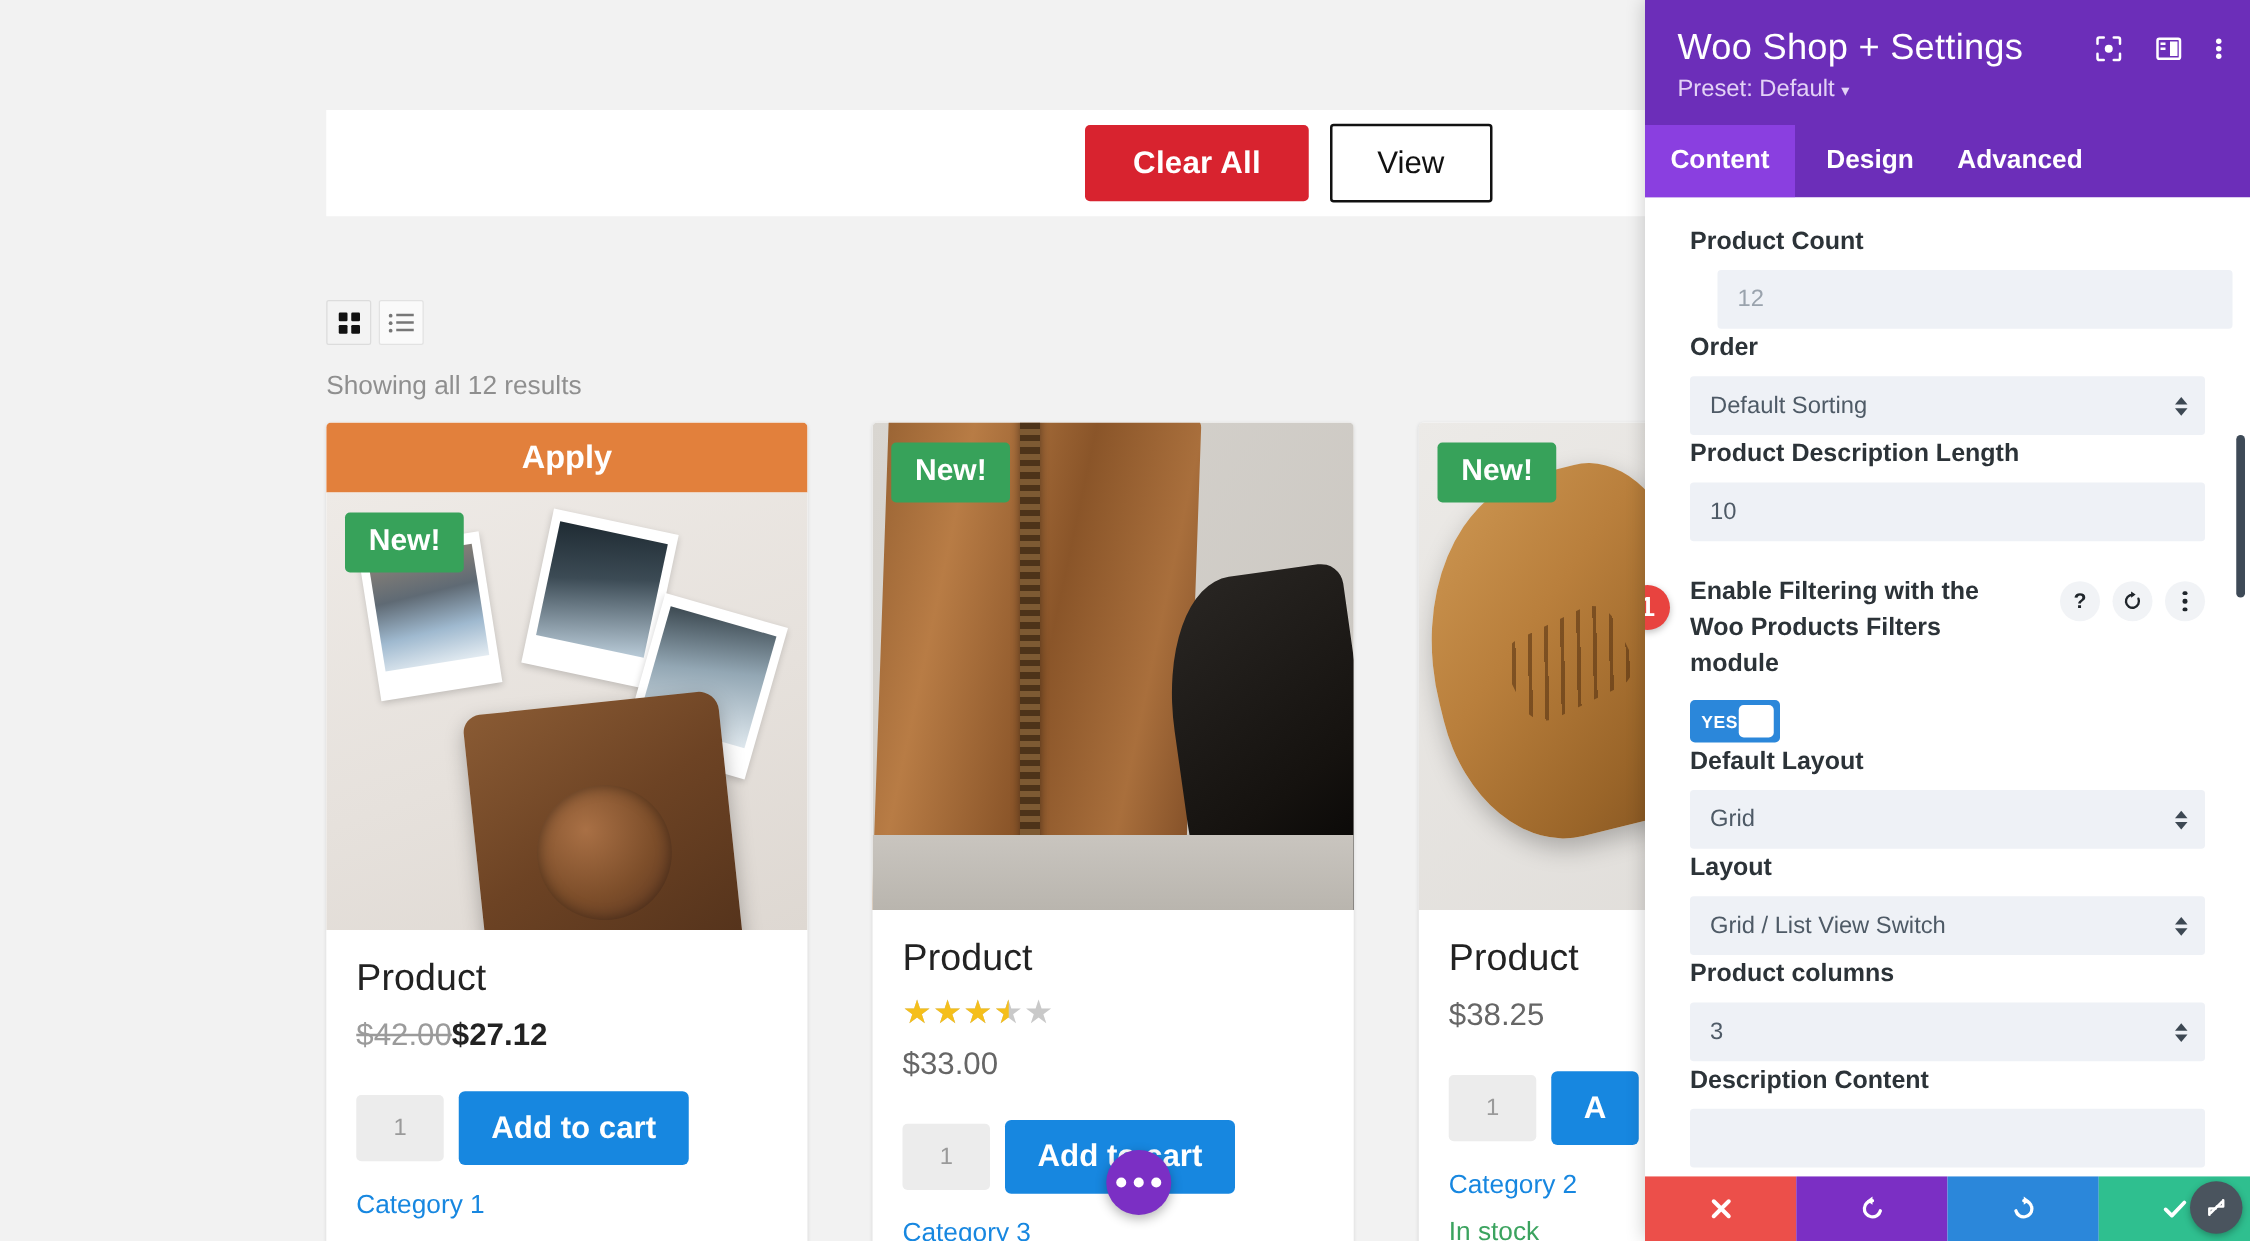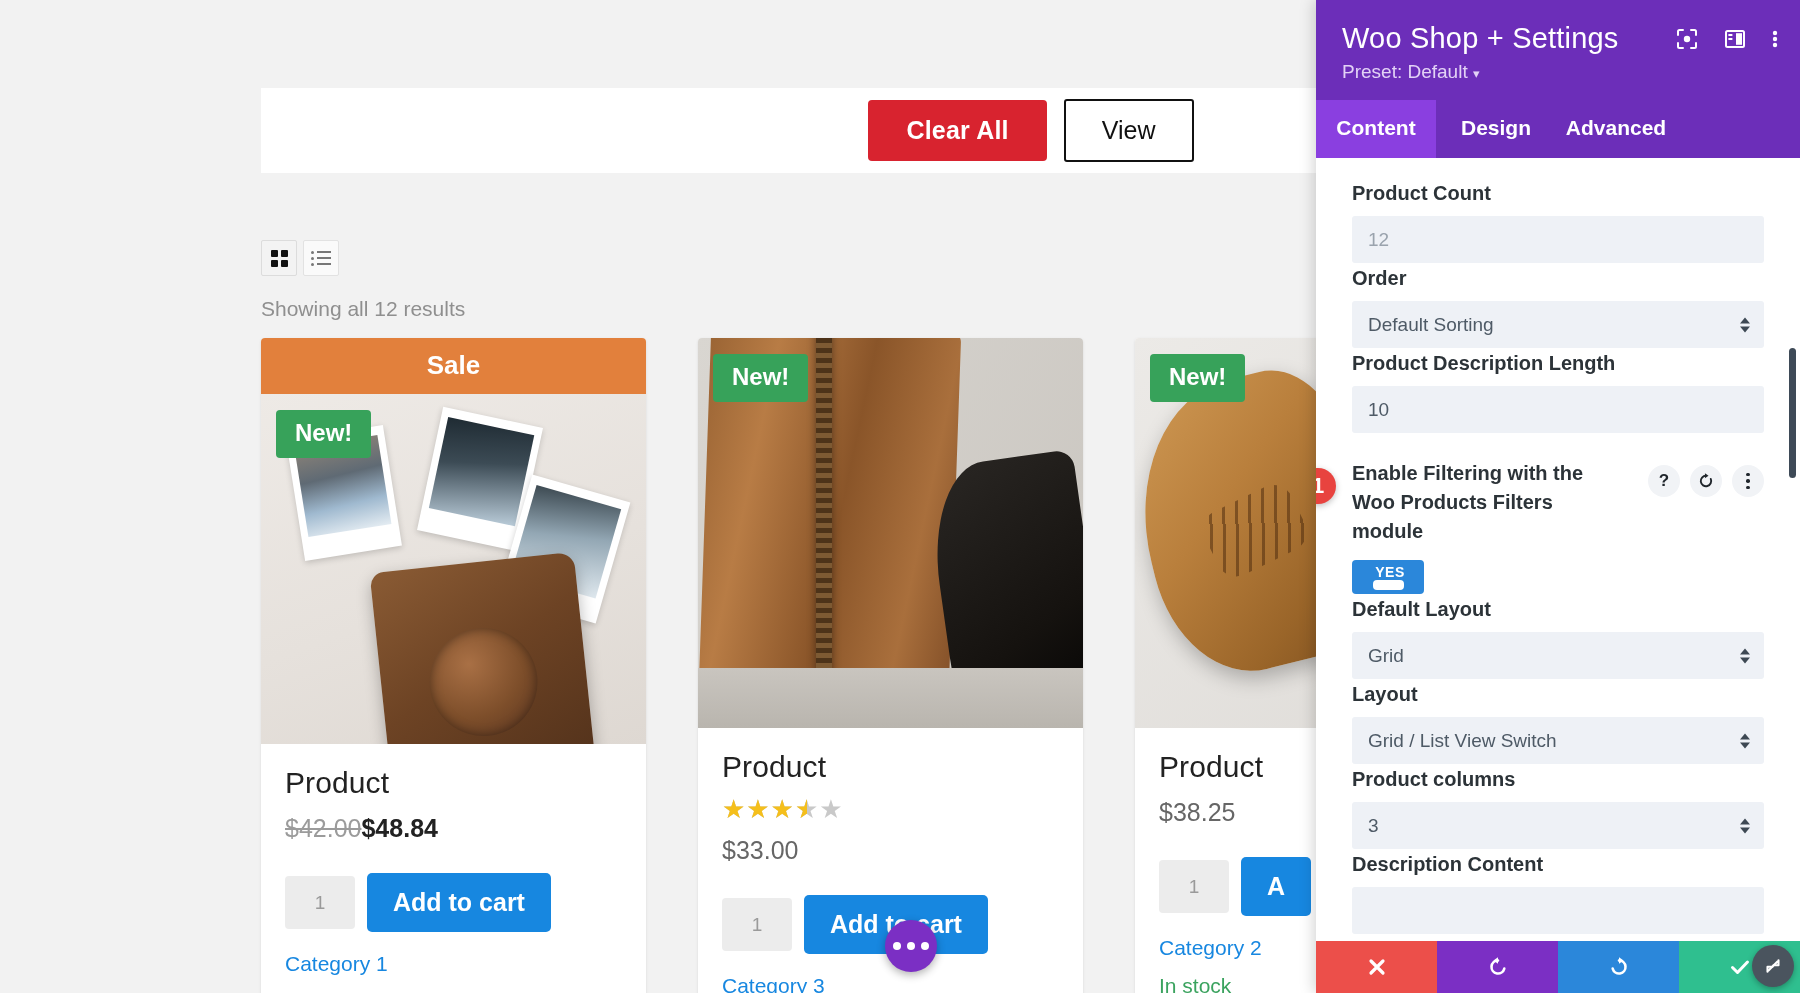"12" .fcontrol.muted { margin-left: none -> 22px }
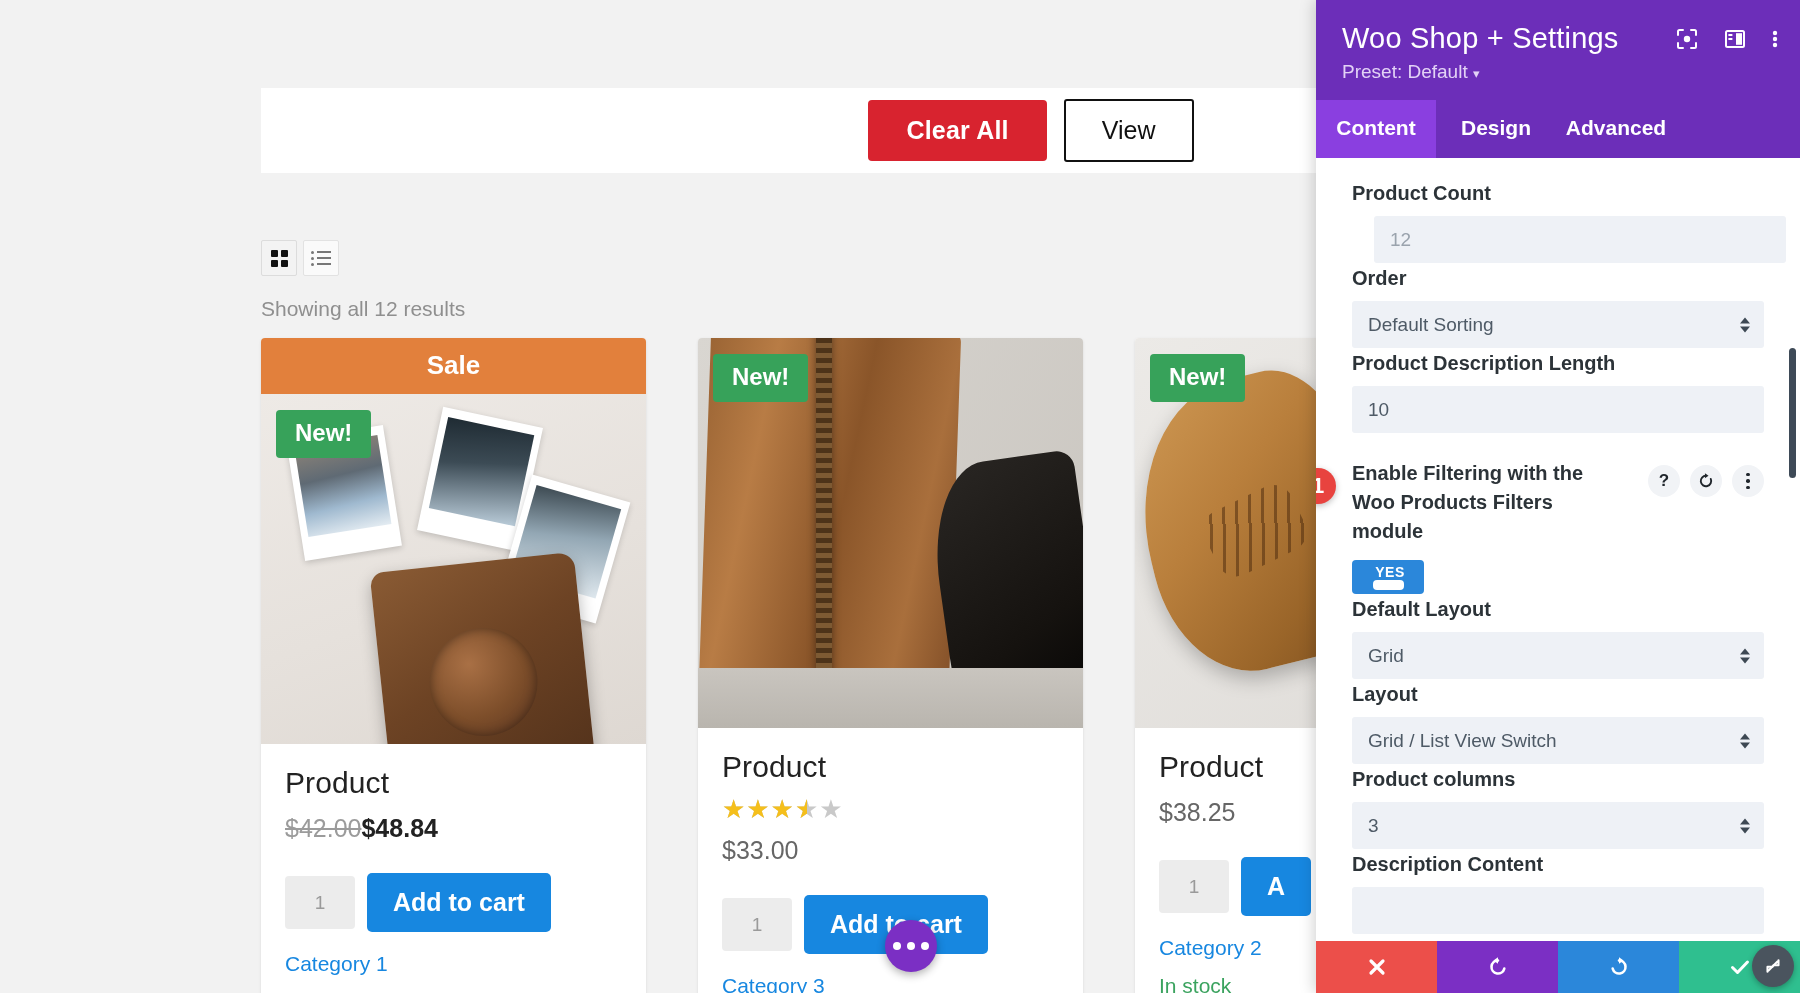"Sale" div.sale-banner { text: Sale -> Apply }
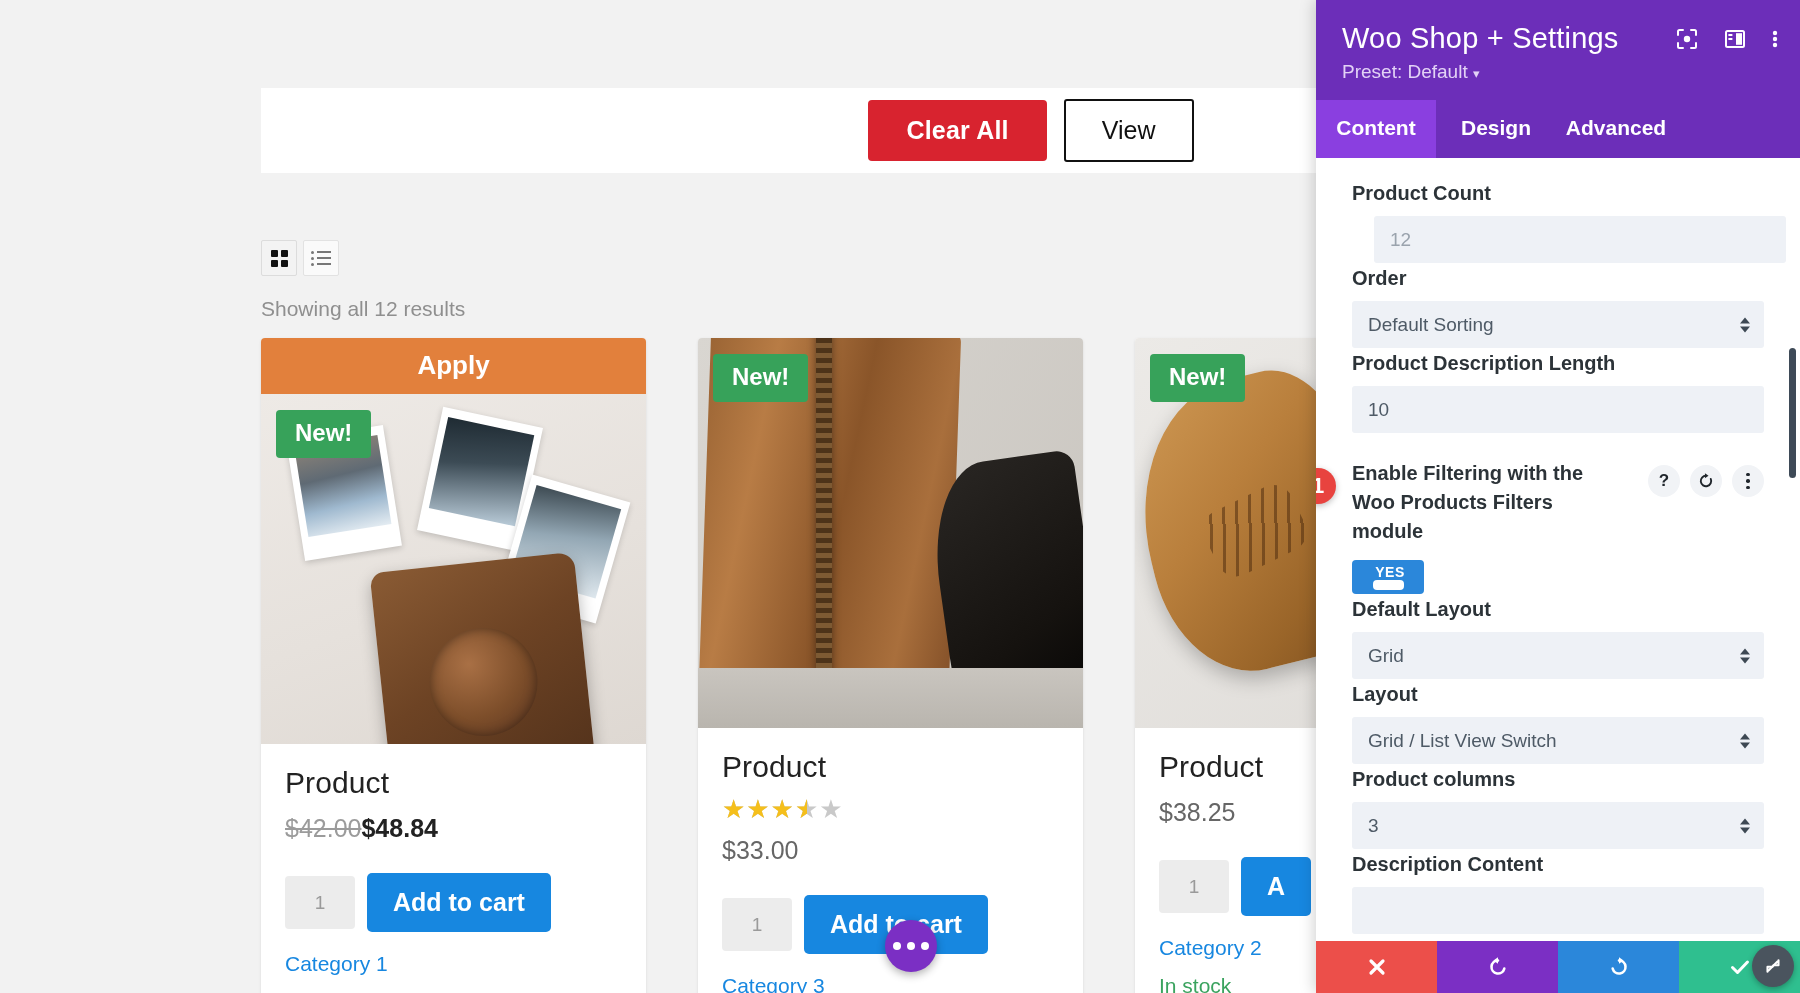"YES" .toggle { flex-direction: column -> none }
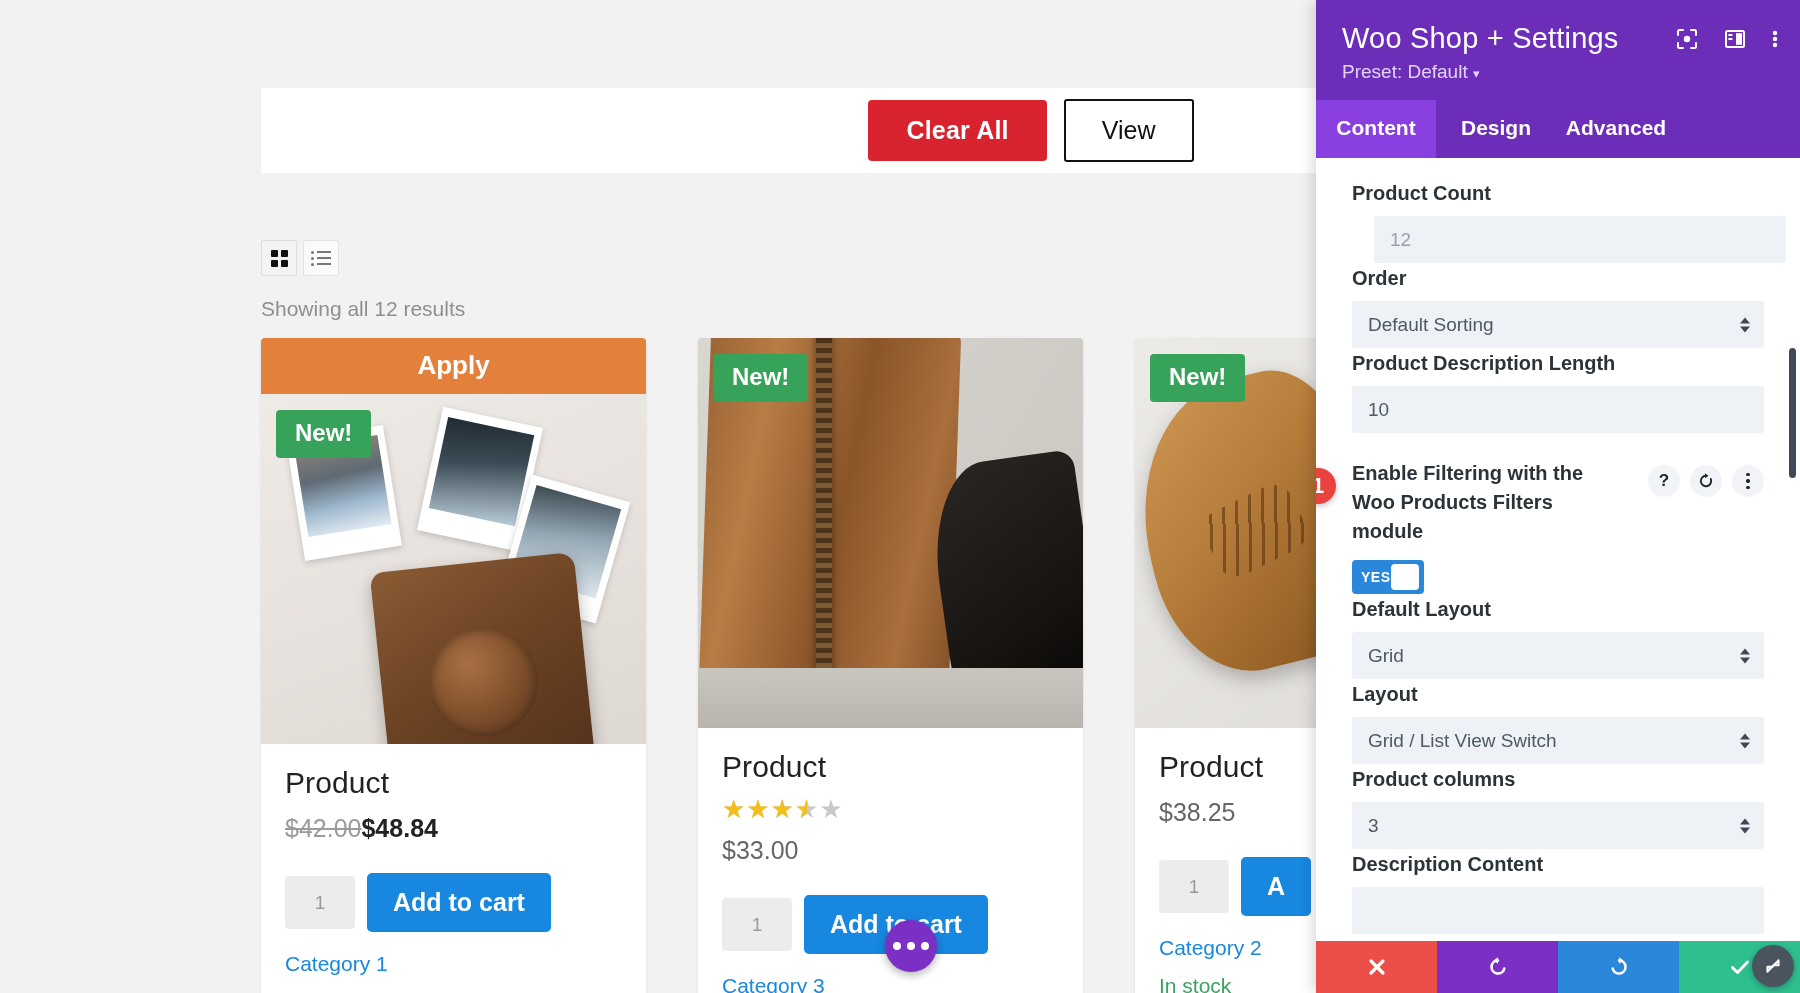"$48.84" span.new { text: $48.84 -> $27.12 }
